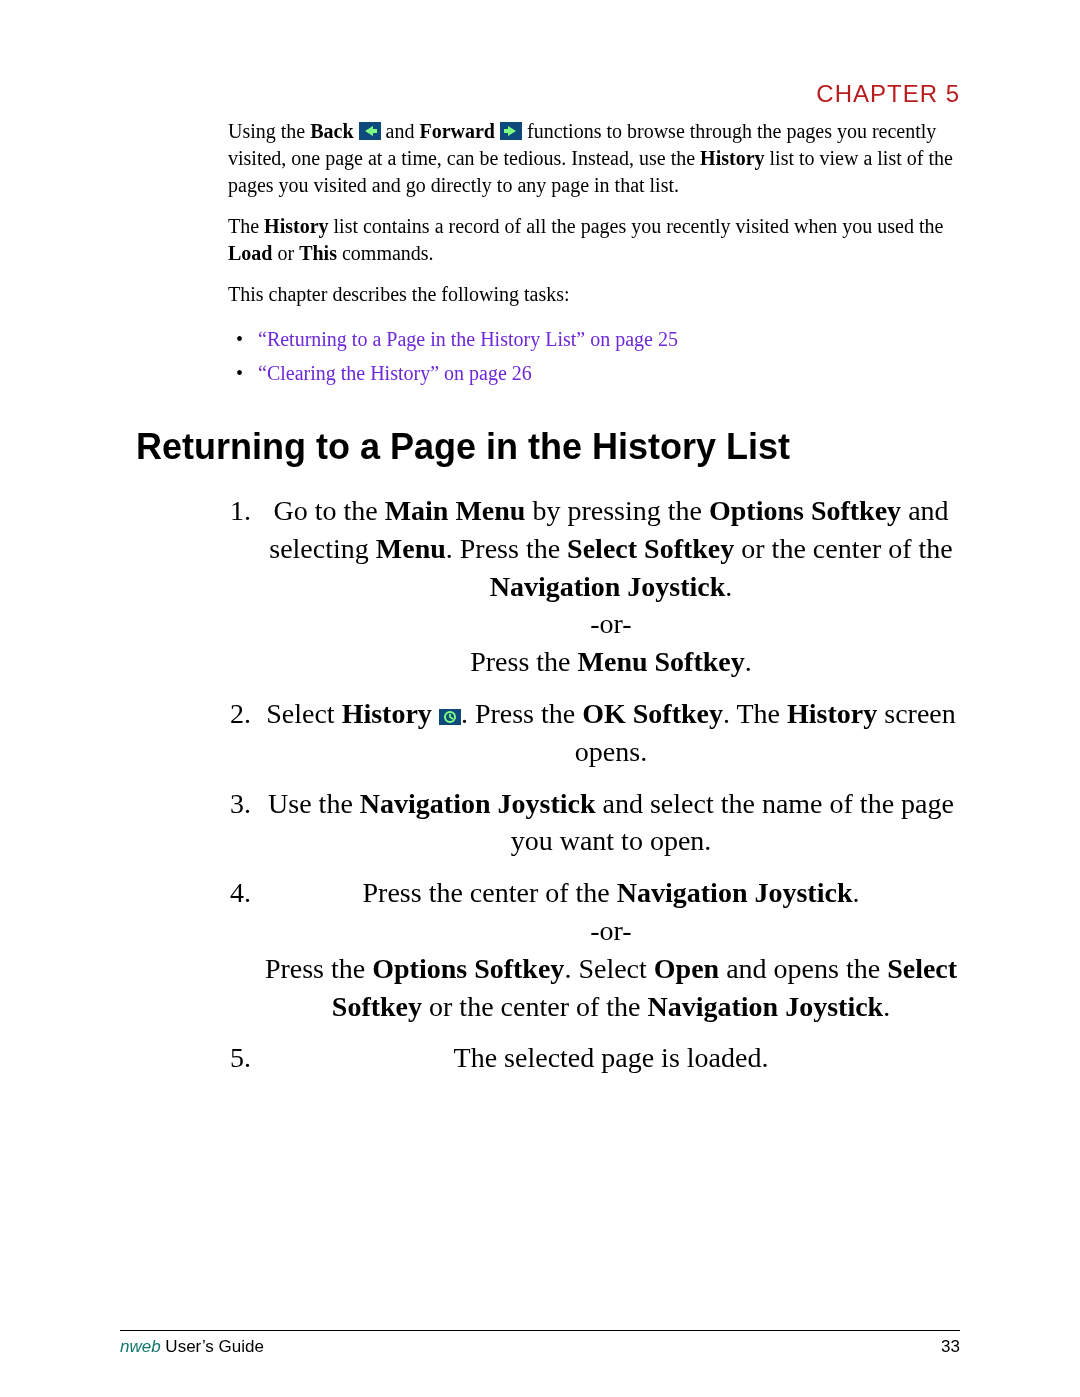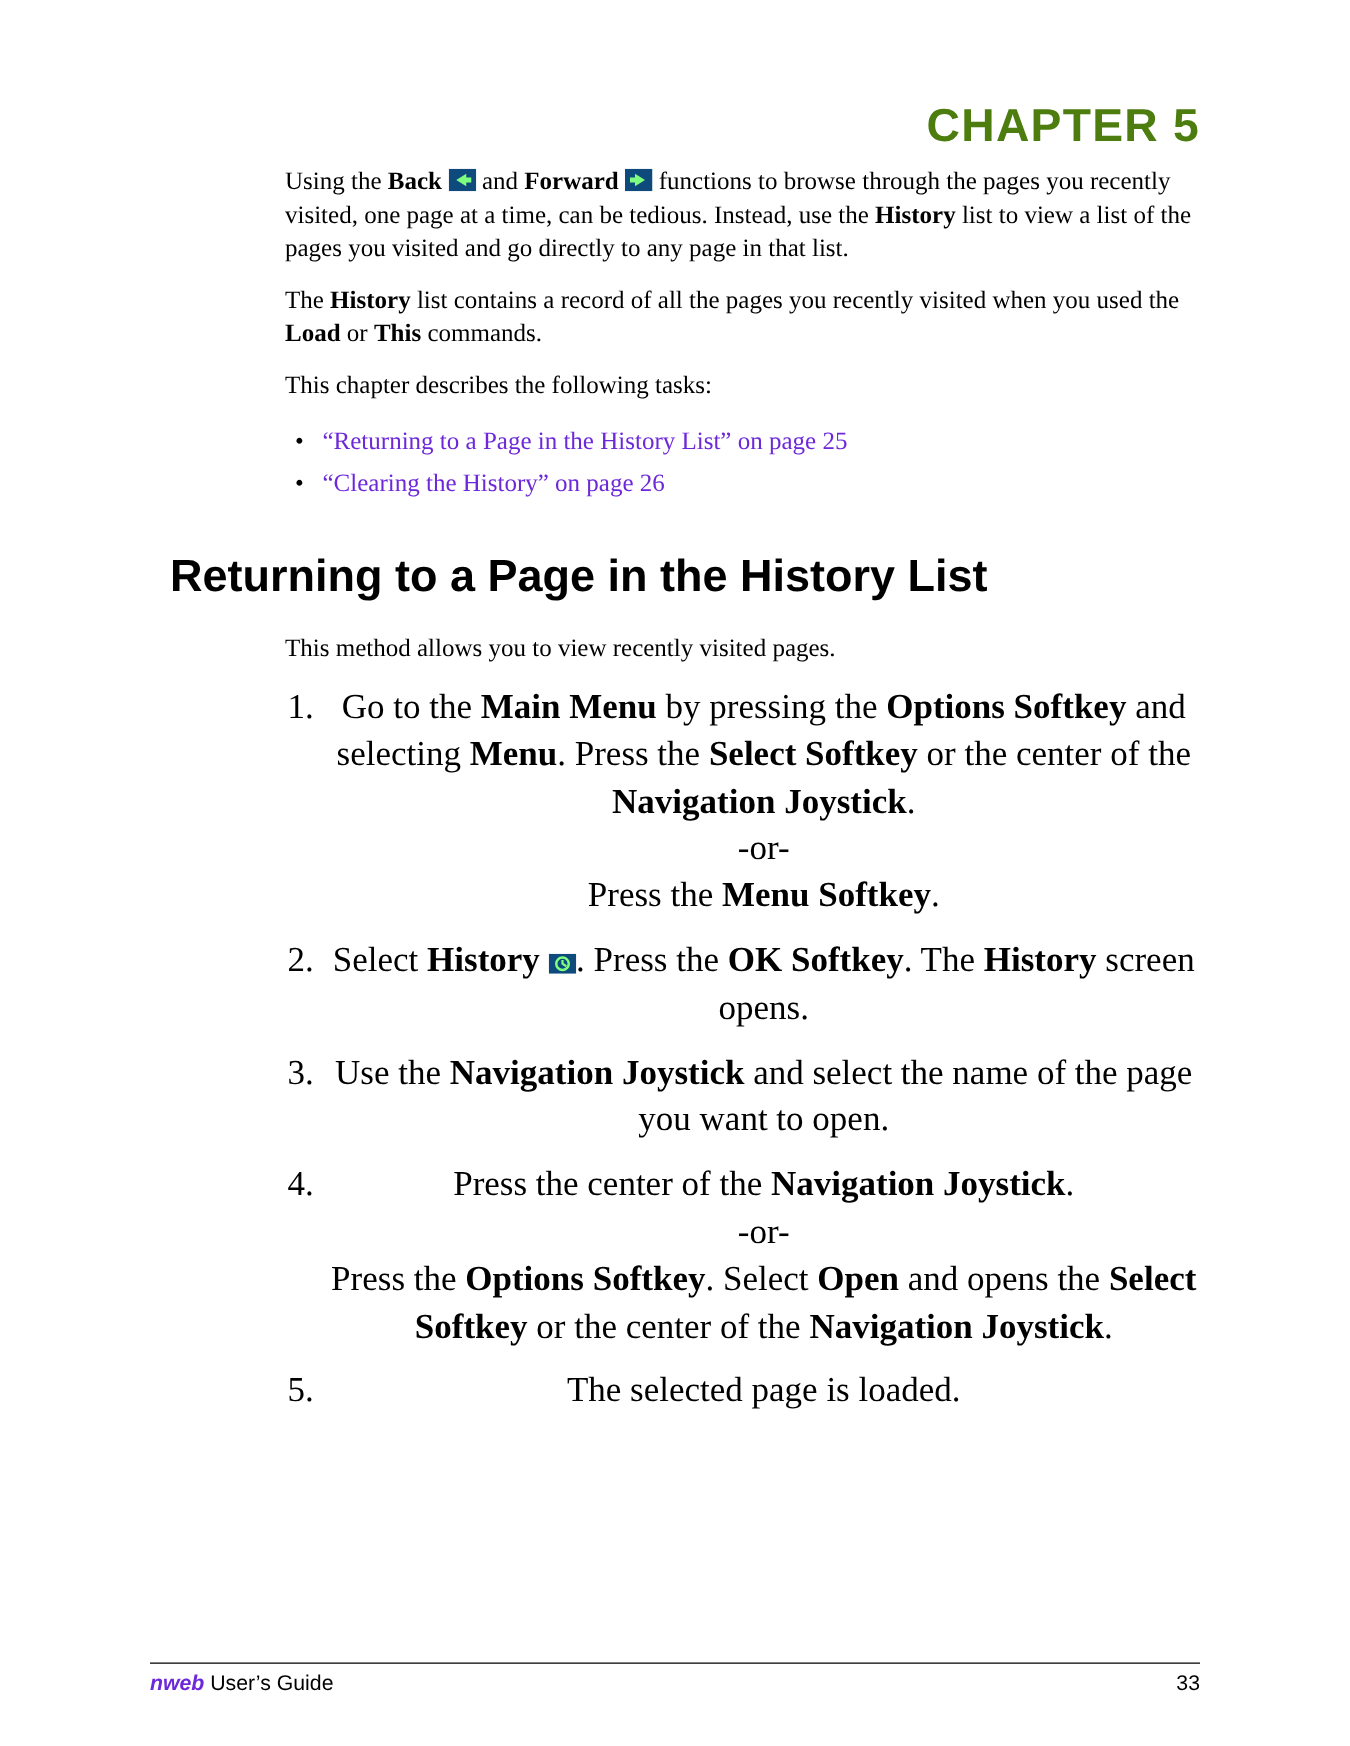"CHAPTER 5" .chapter-label { color: #4d7c0f -> #b91c1c; font-size: 37px -> 24px; font-weight: bold -> normal }
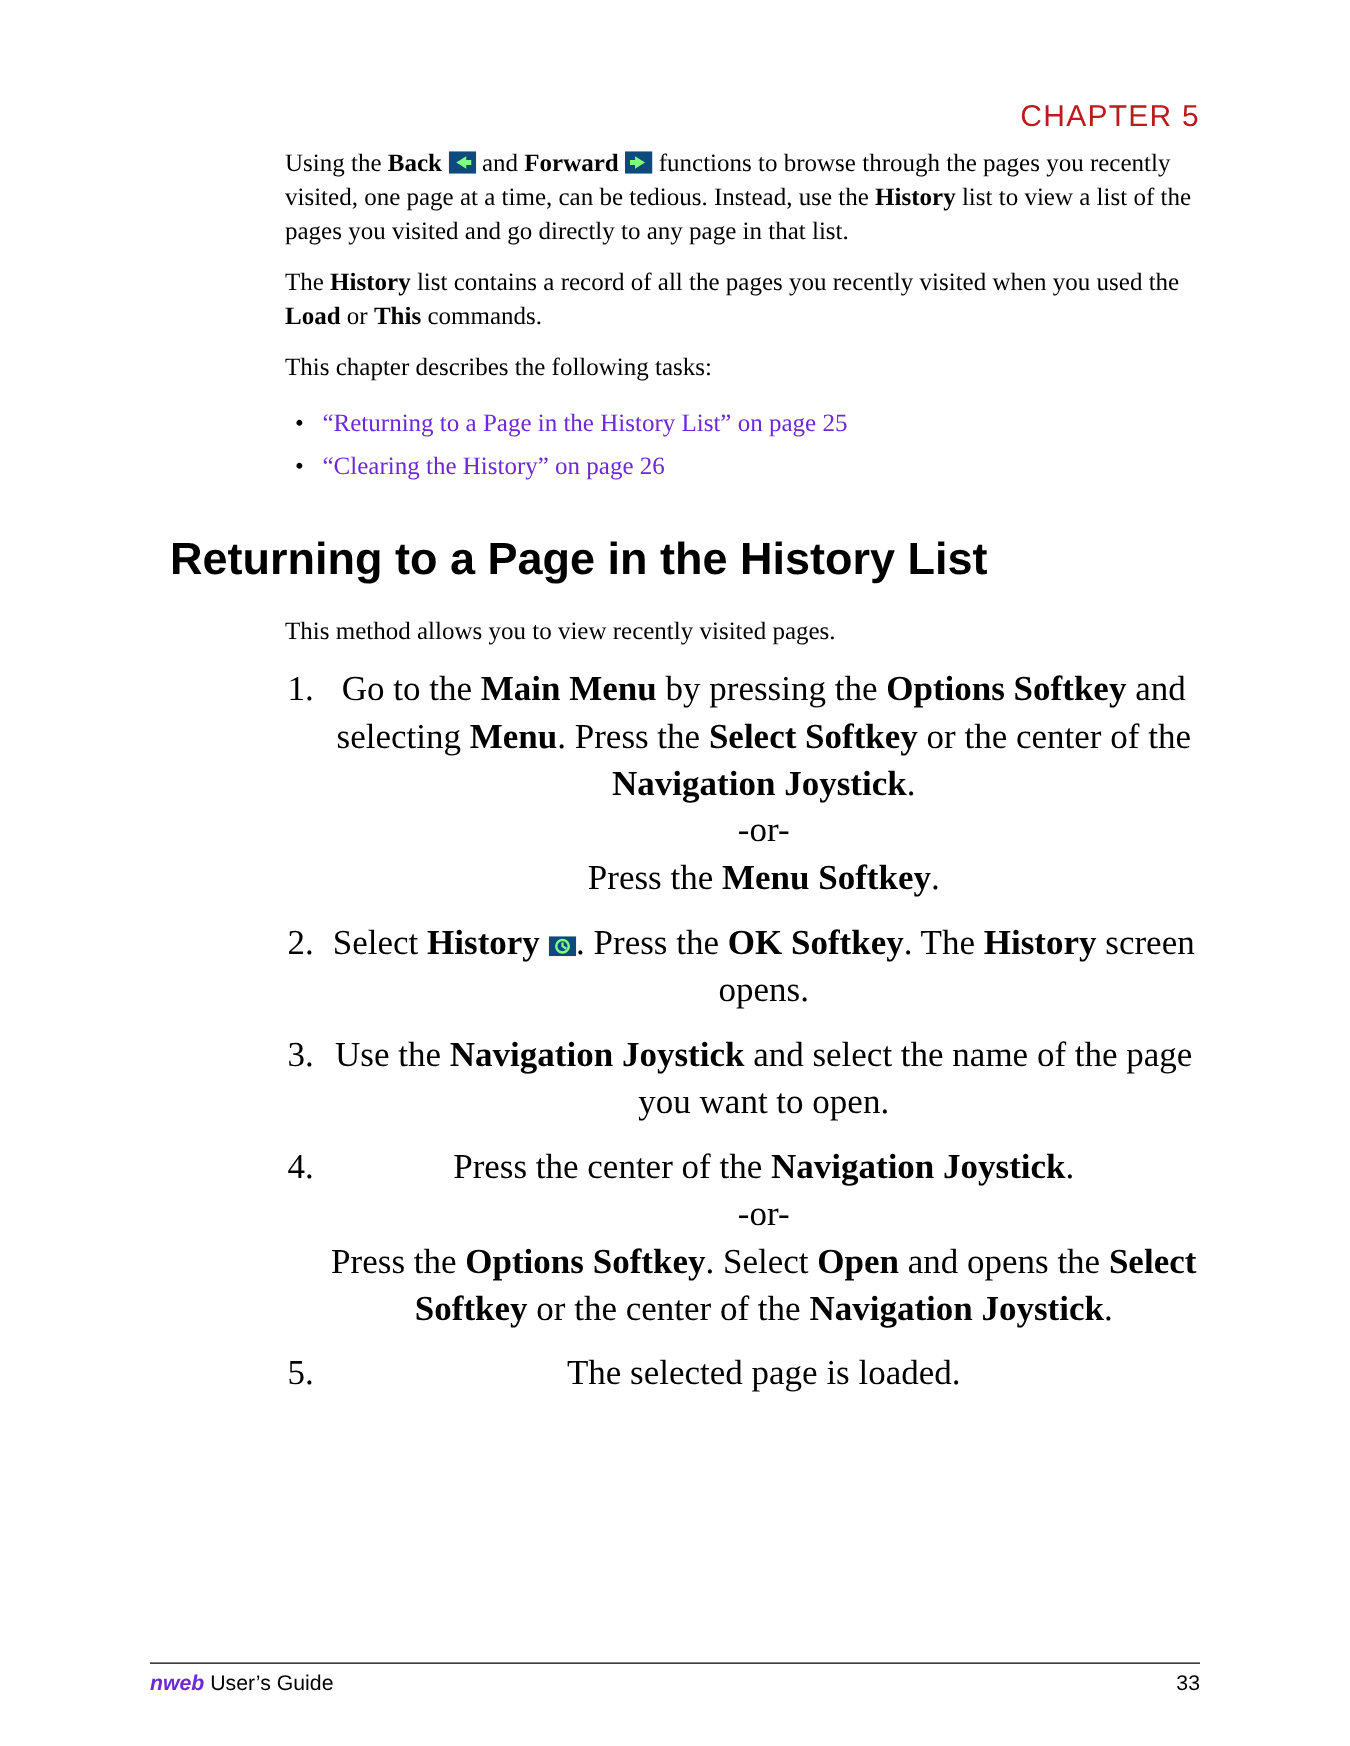"This method allows you to" p { html: <p>This method allows you to view recently visited pages.</p> -> none }
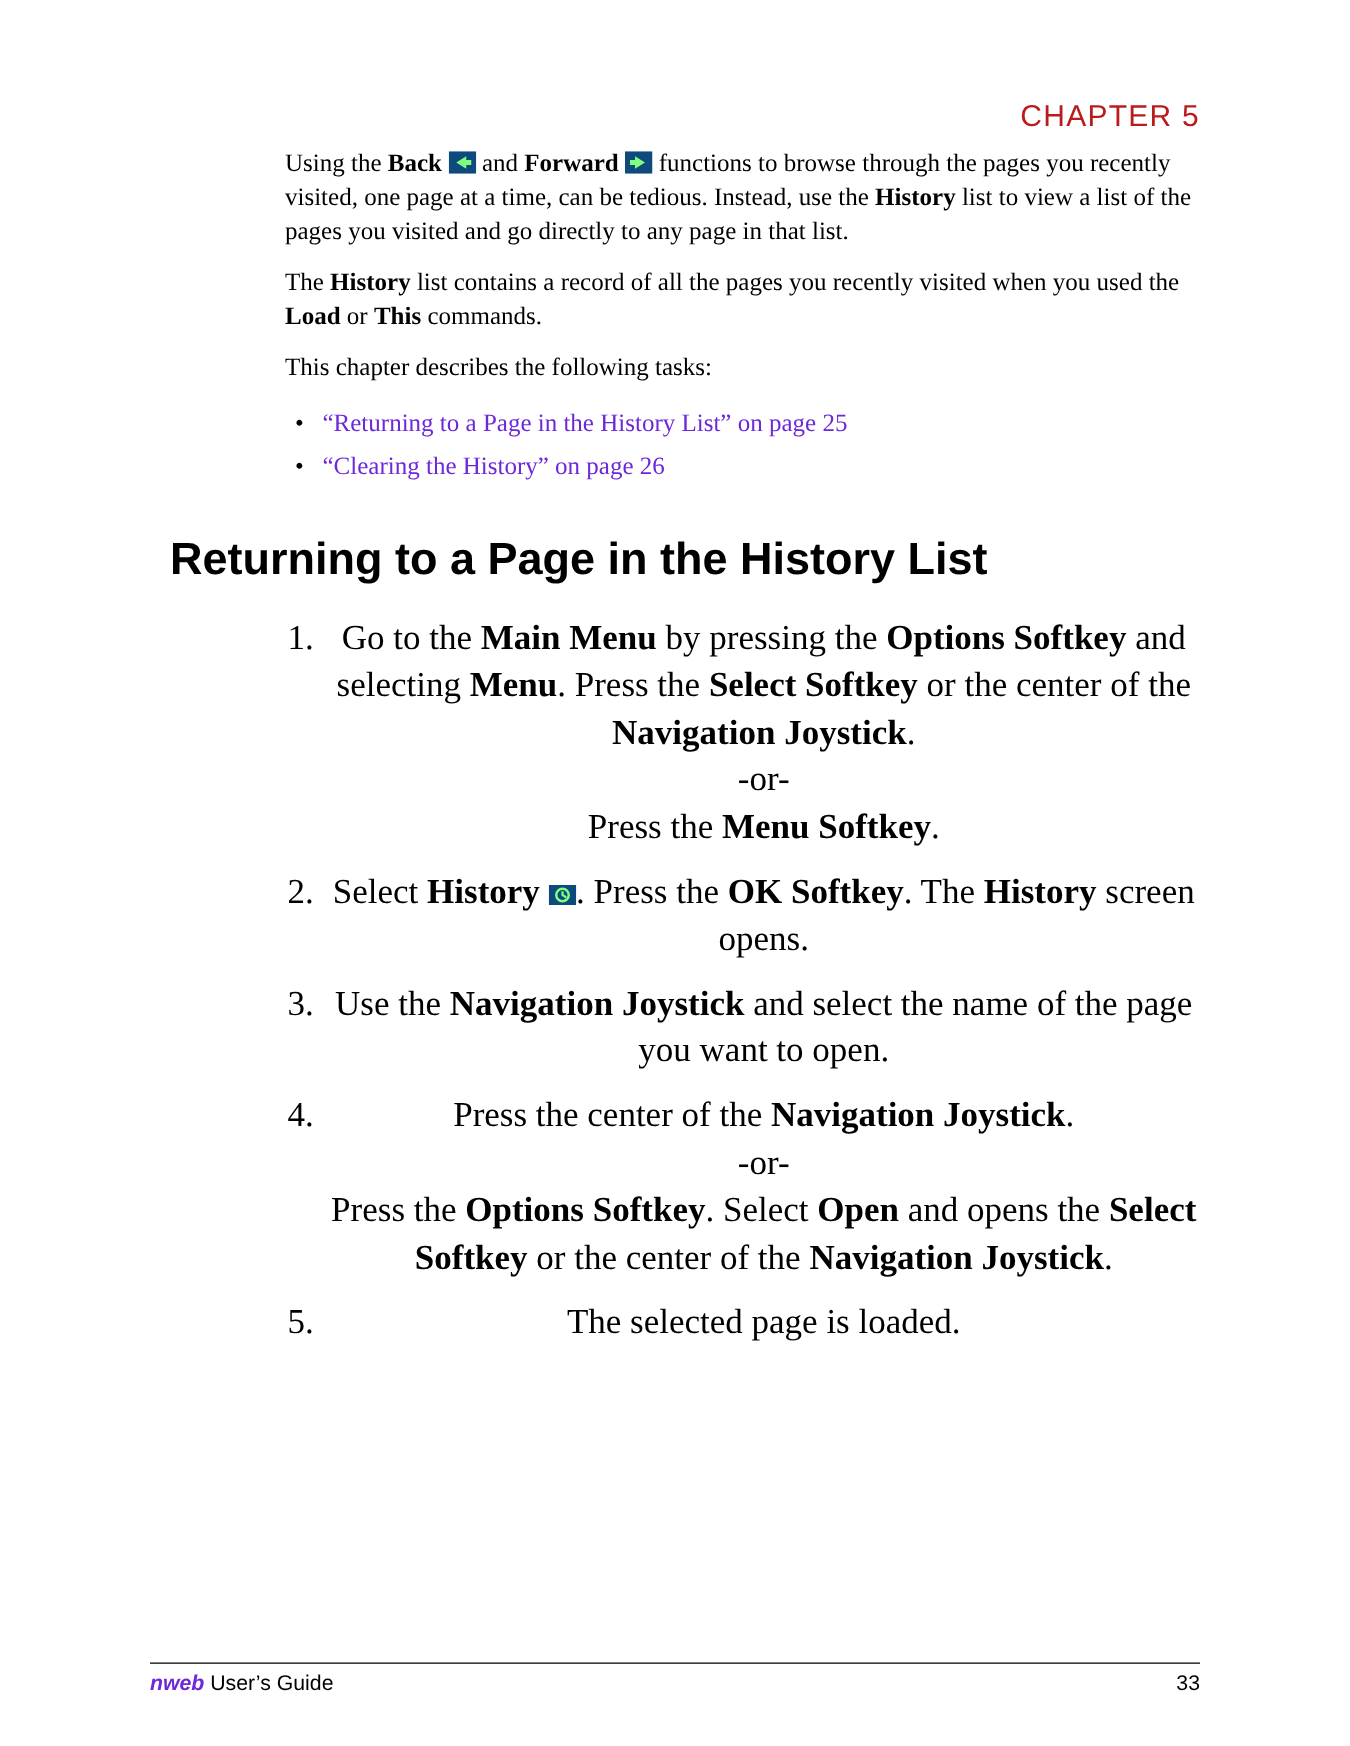"nweb" .footer-left .brand { color: #6d28d9 -> #0f766e; font-weight: bold -> normal }
